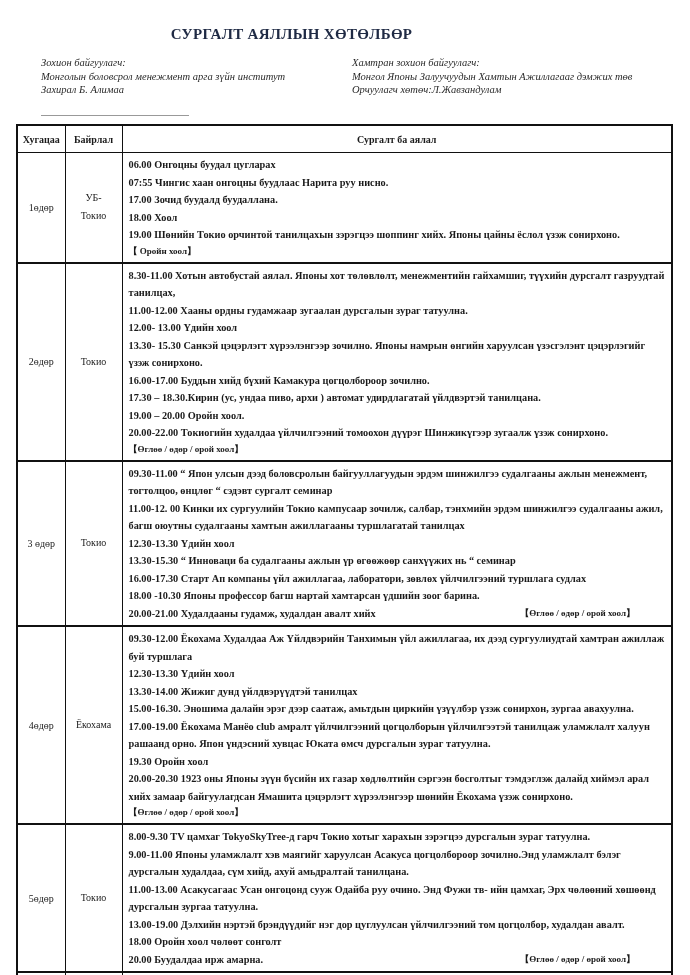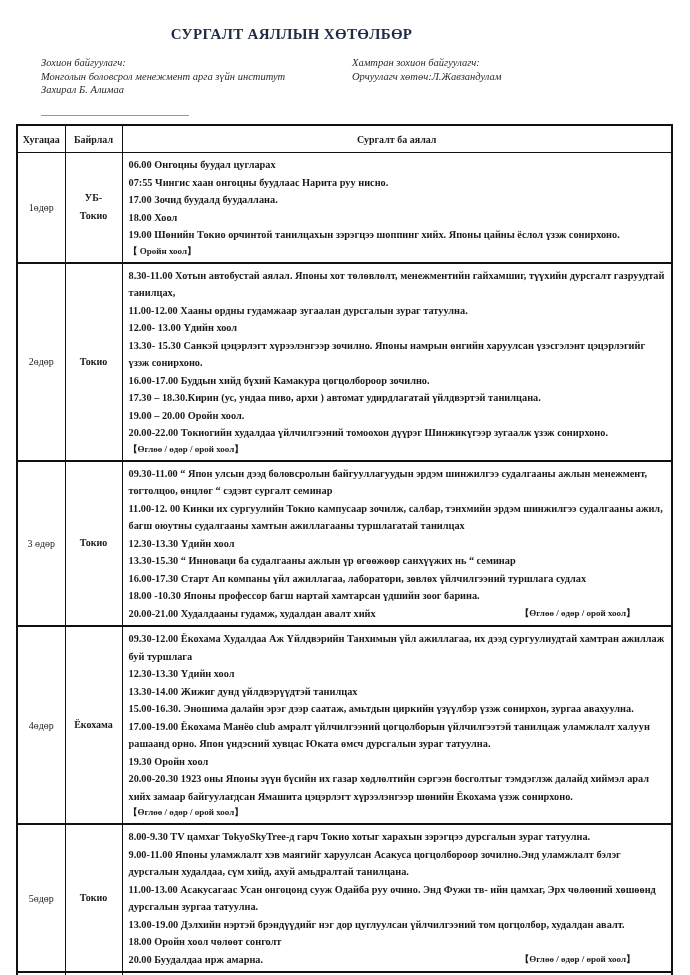"Монгол Японы Залуучуудын Хамтын" div { html: none -> <div>Монгол Японы Залуучуудын Хамтын Ажиллагааг дэмжих төв</div> }
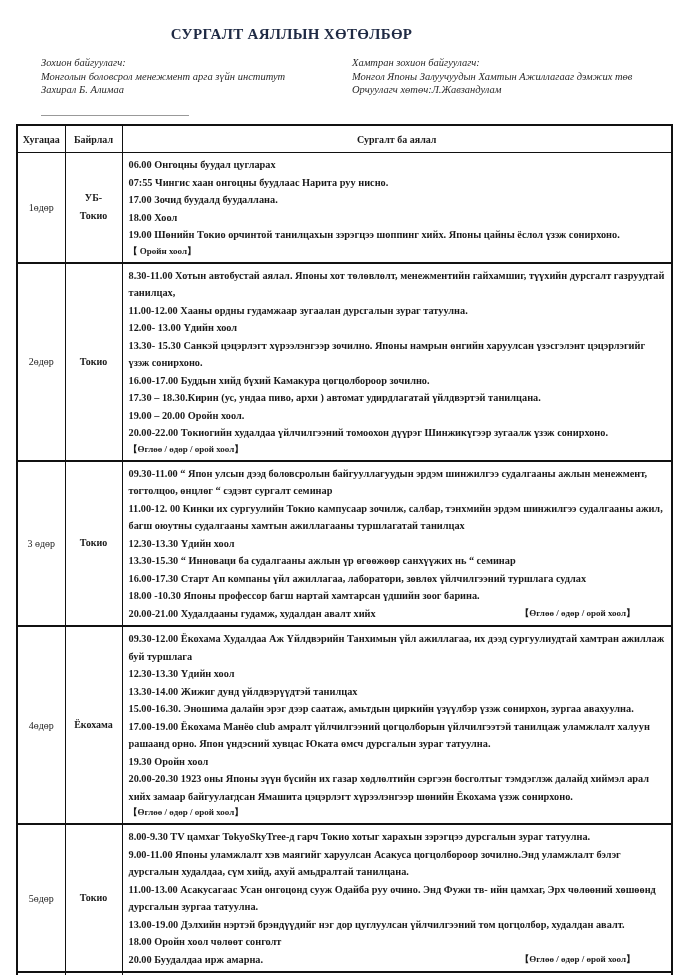"УБ-" .place-line { font-weight: bold -> none }
